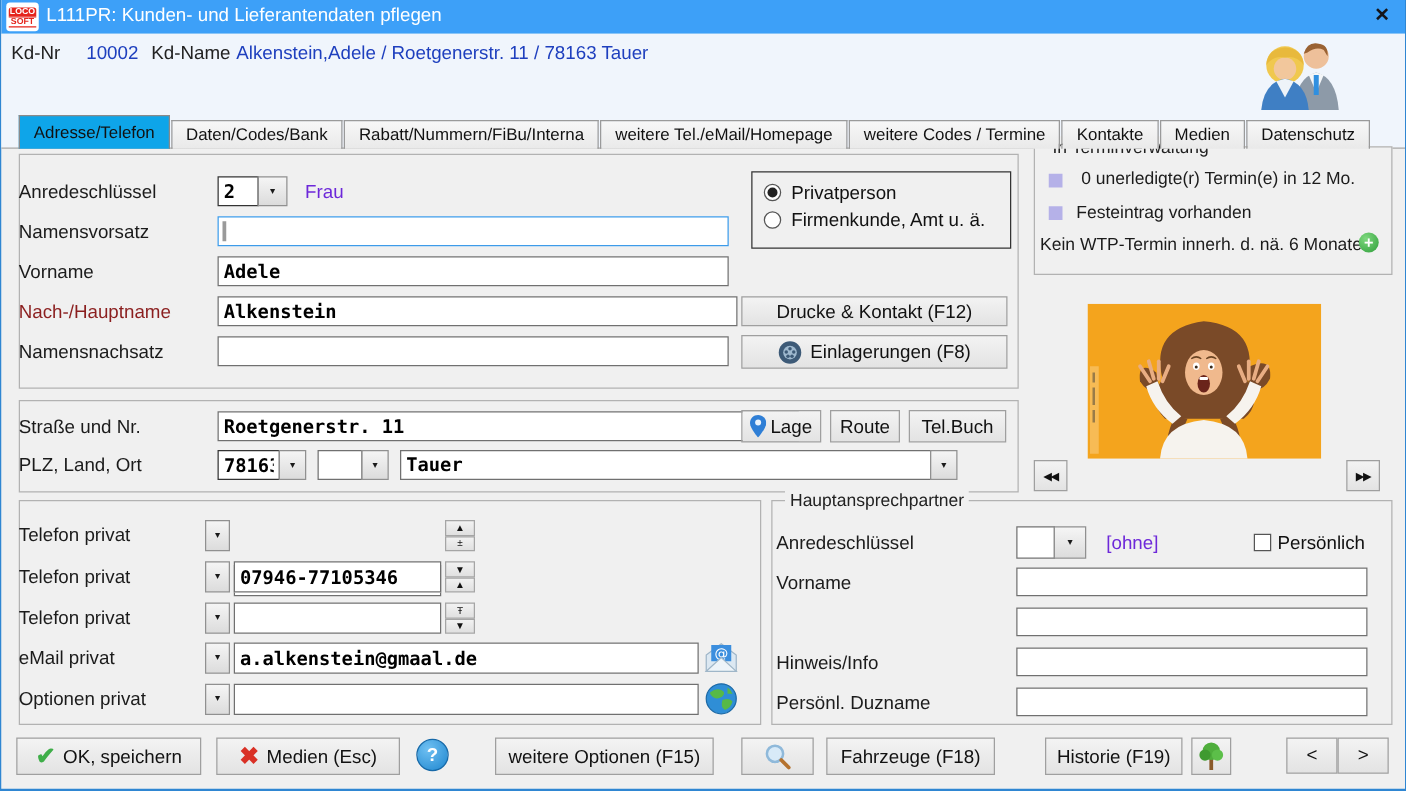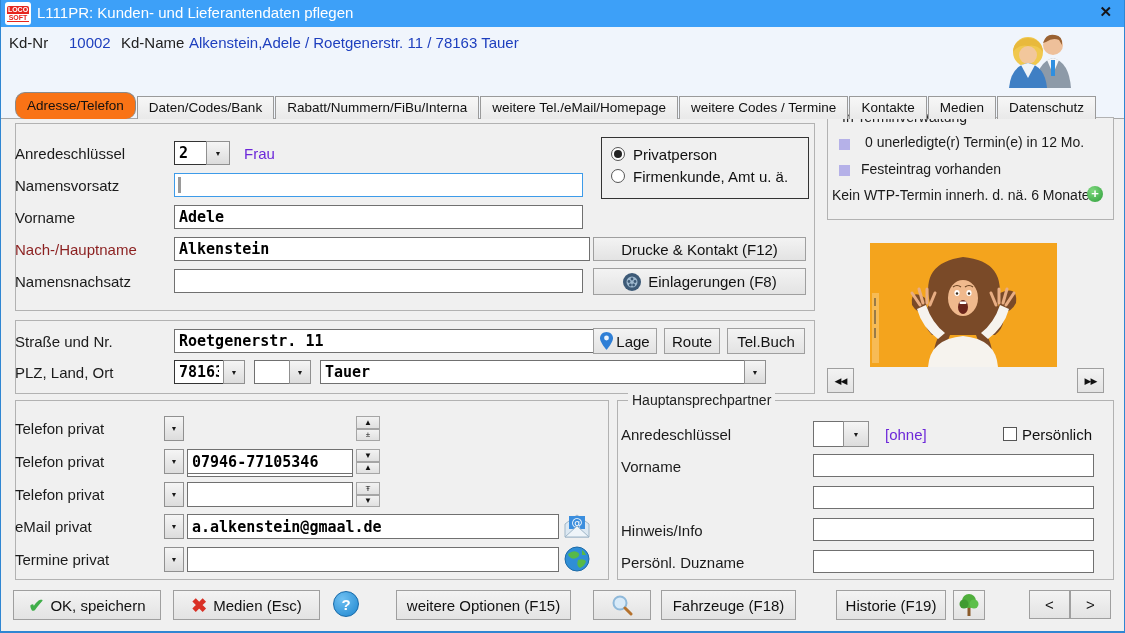"Adresse/Telefon" .tab.active { background: #f97316 -> #0ea5e9; border-radius: 10px -> none }
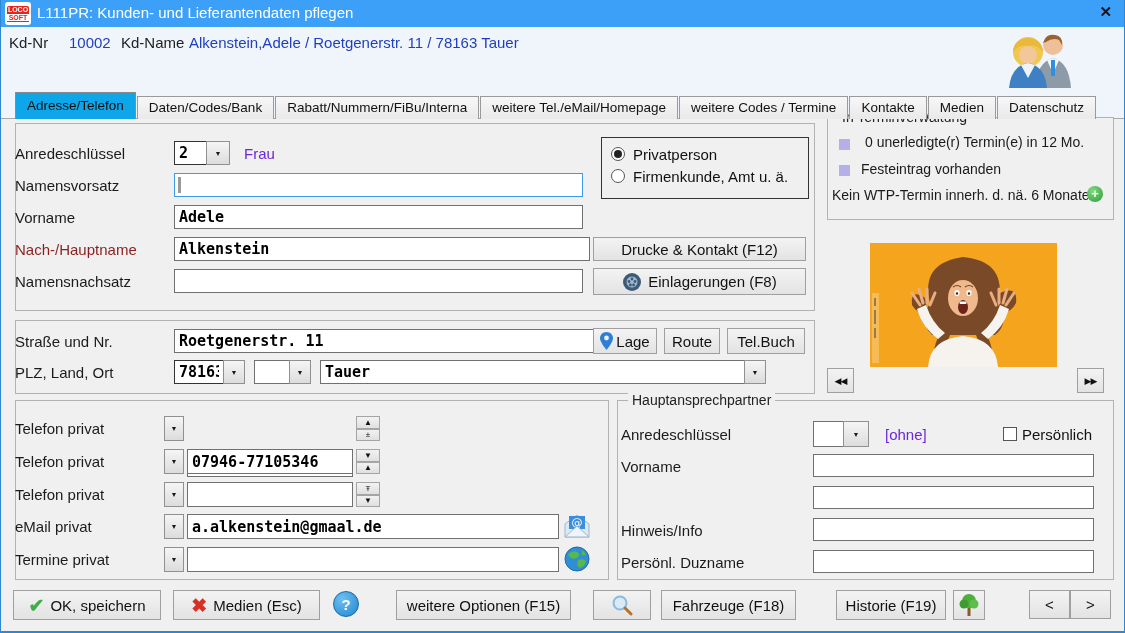"Termine privat" span.lbl { text: Termine -> Optionen }
